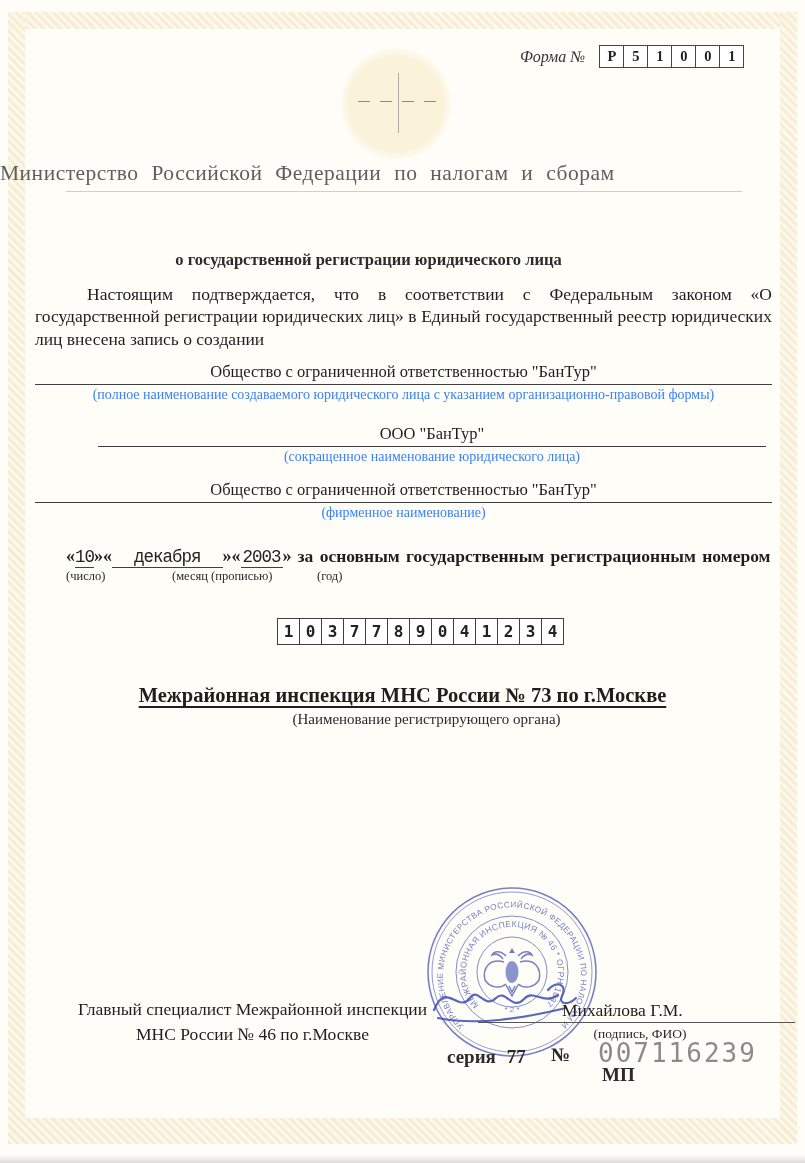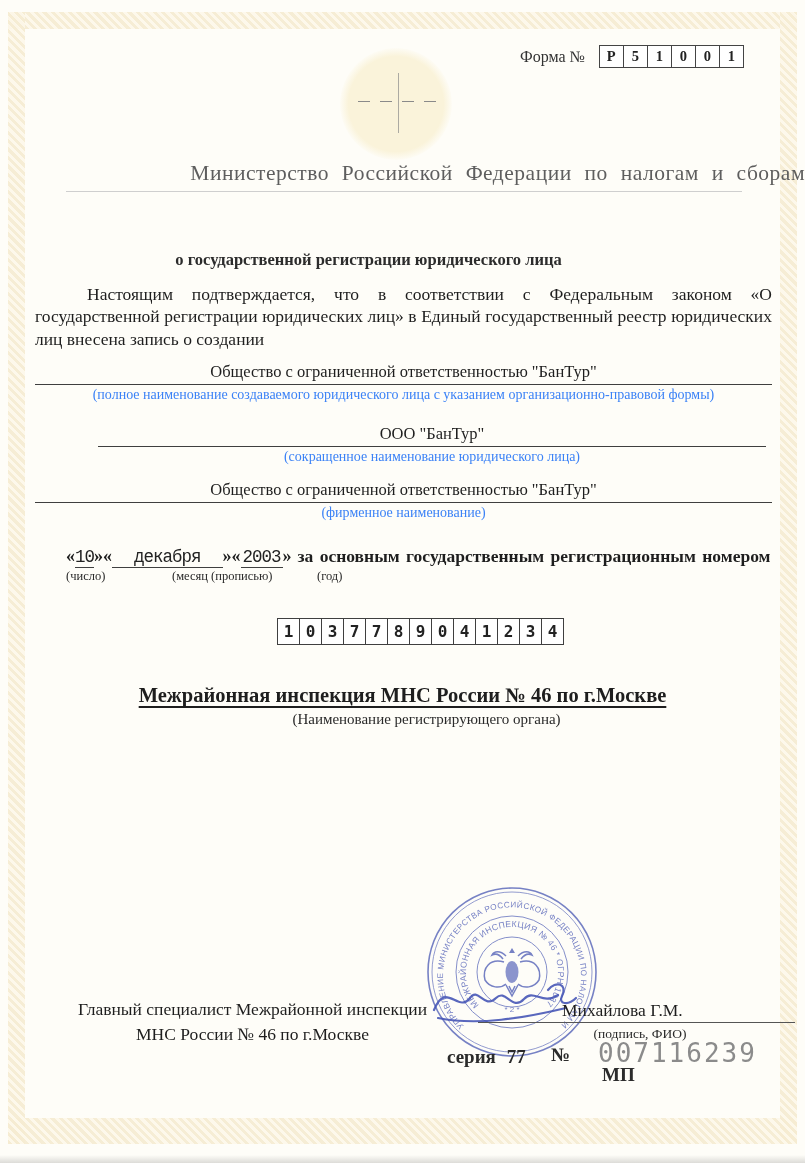"Форма №" .form-label { font-style: none -> italic }
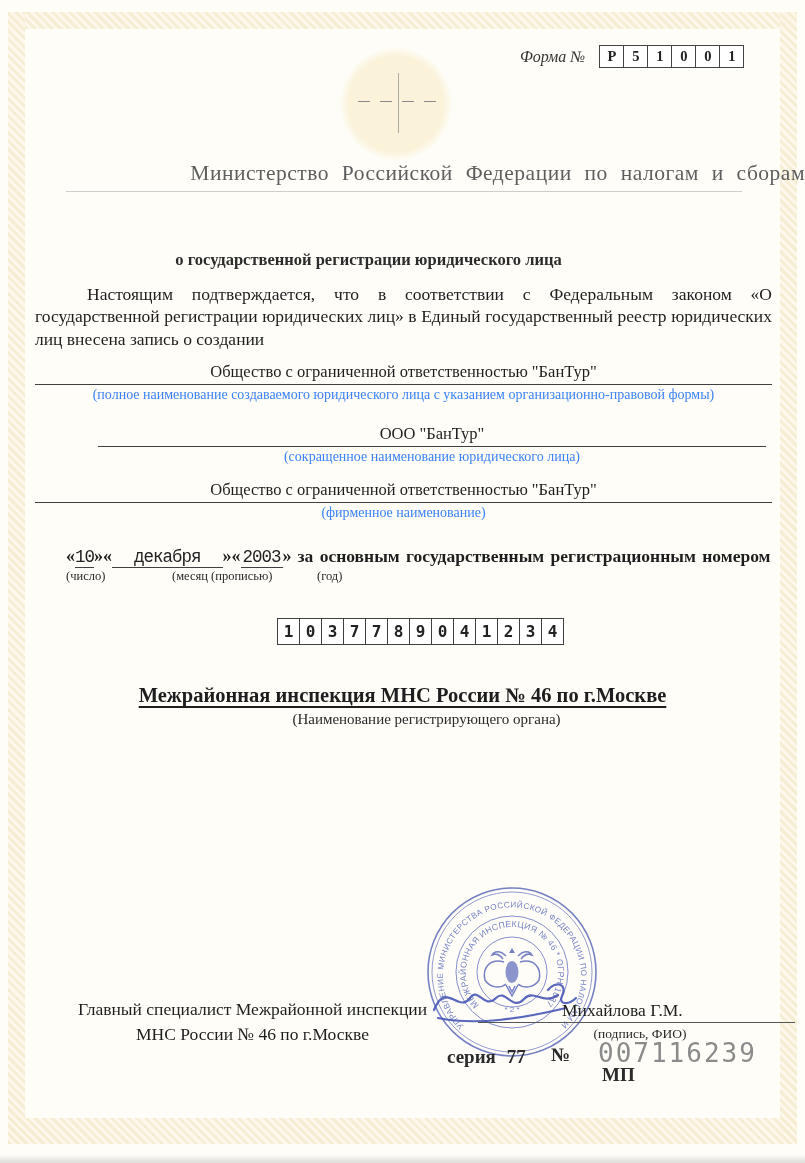"Министерство Российской Федерации по" .ministry { text-align: right -> left }
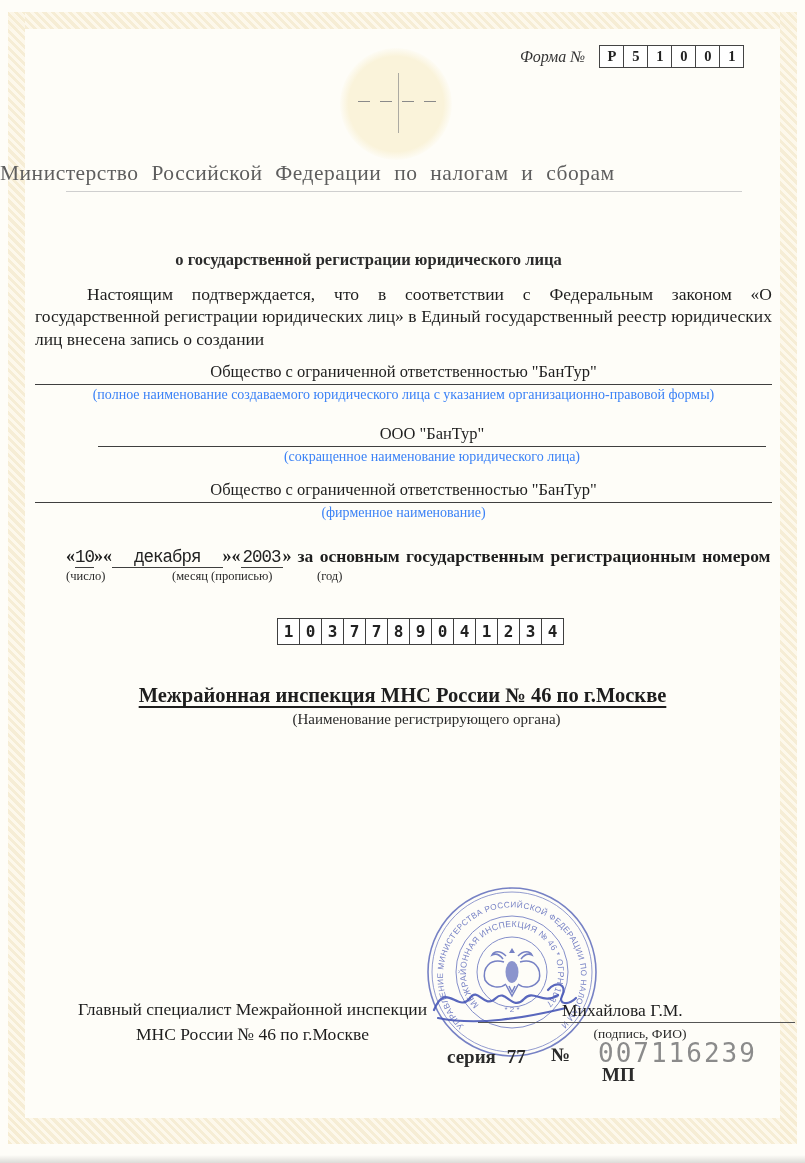"Межрайонная инспекция МНС России №" div.abs { text: 46 -> 73 }
